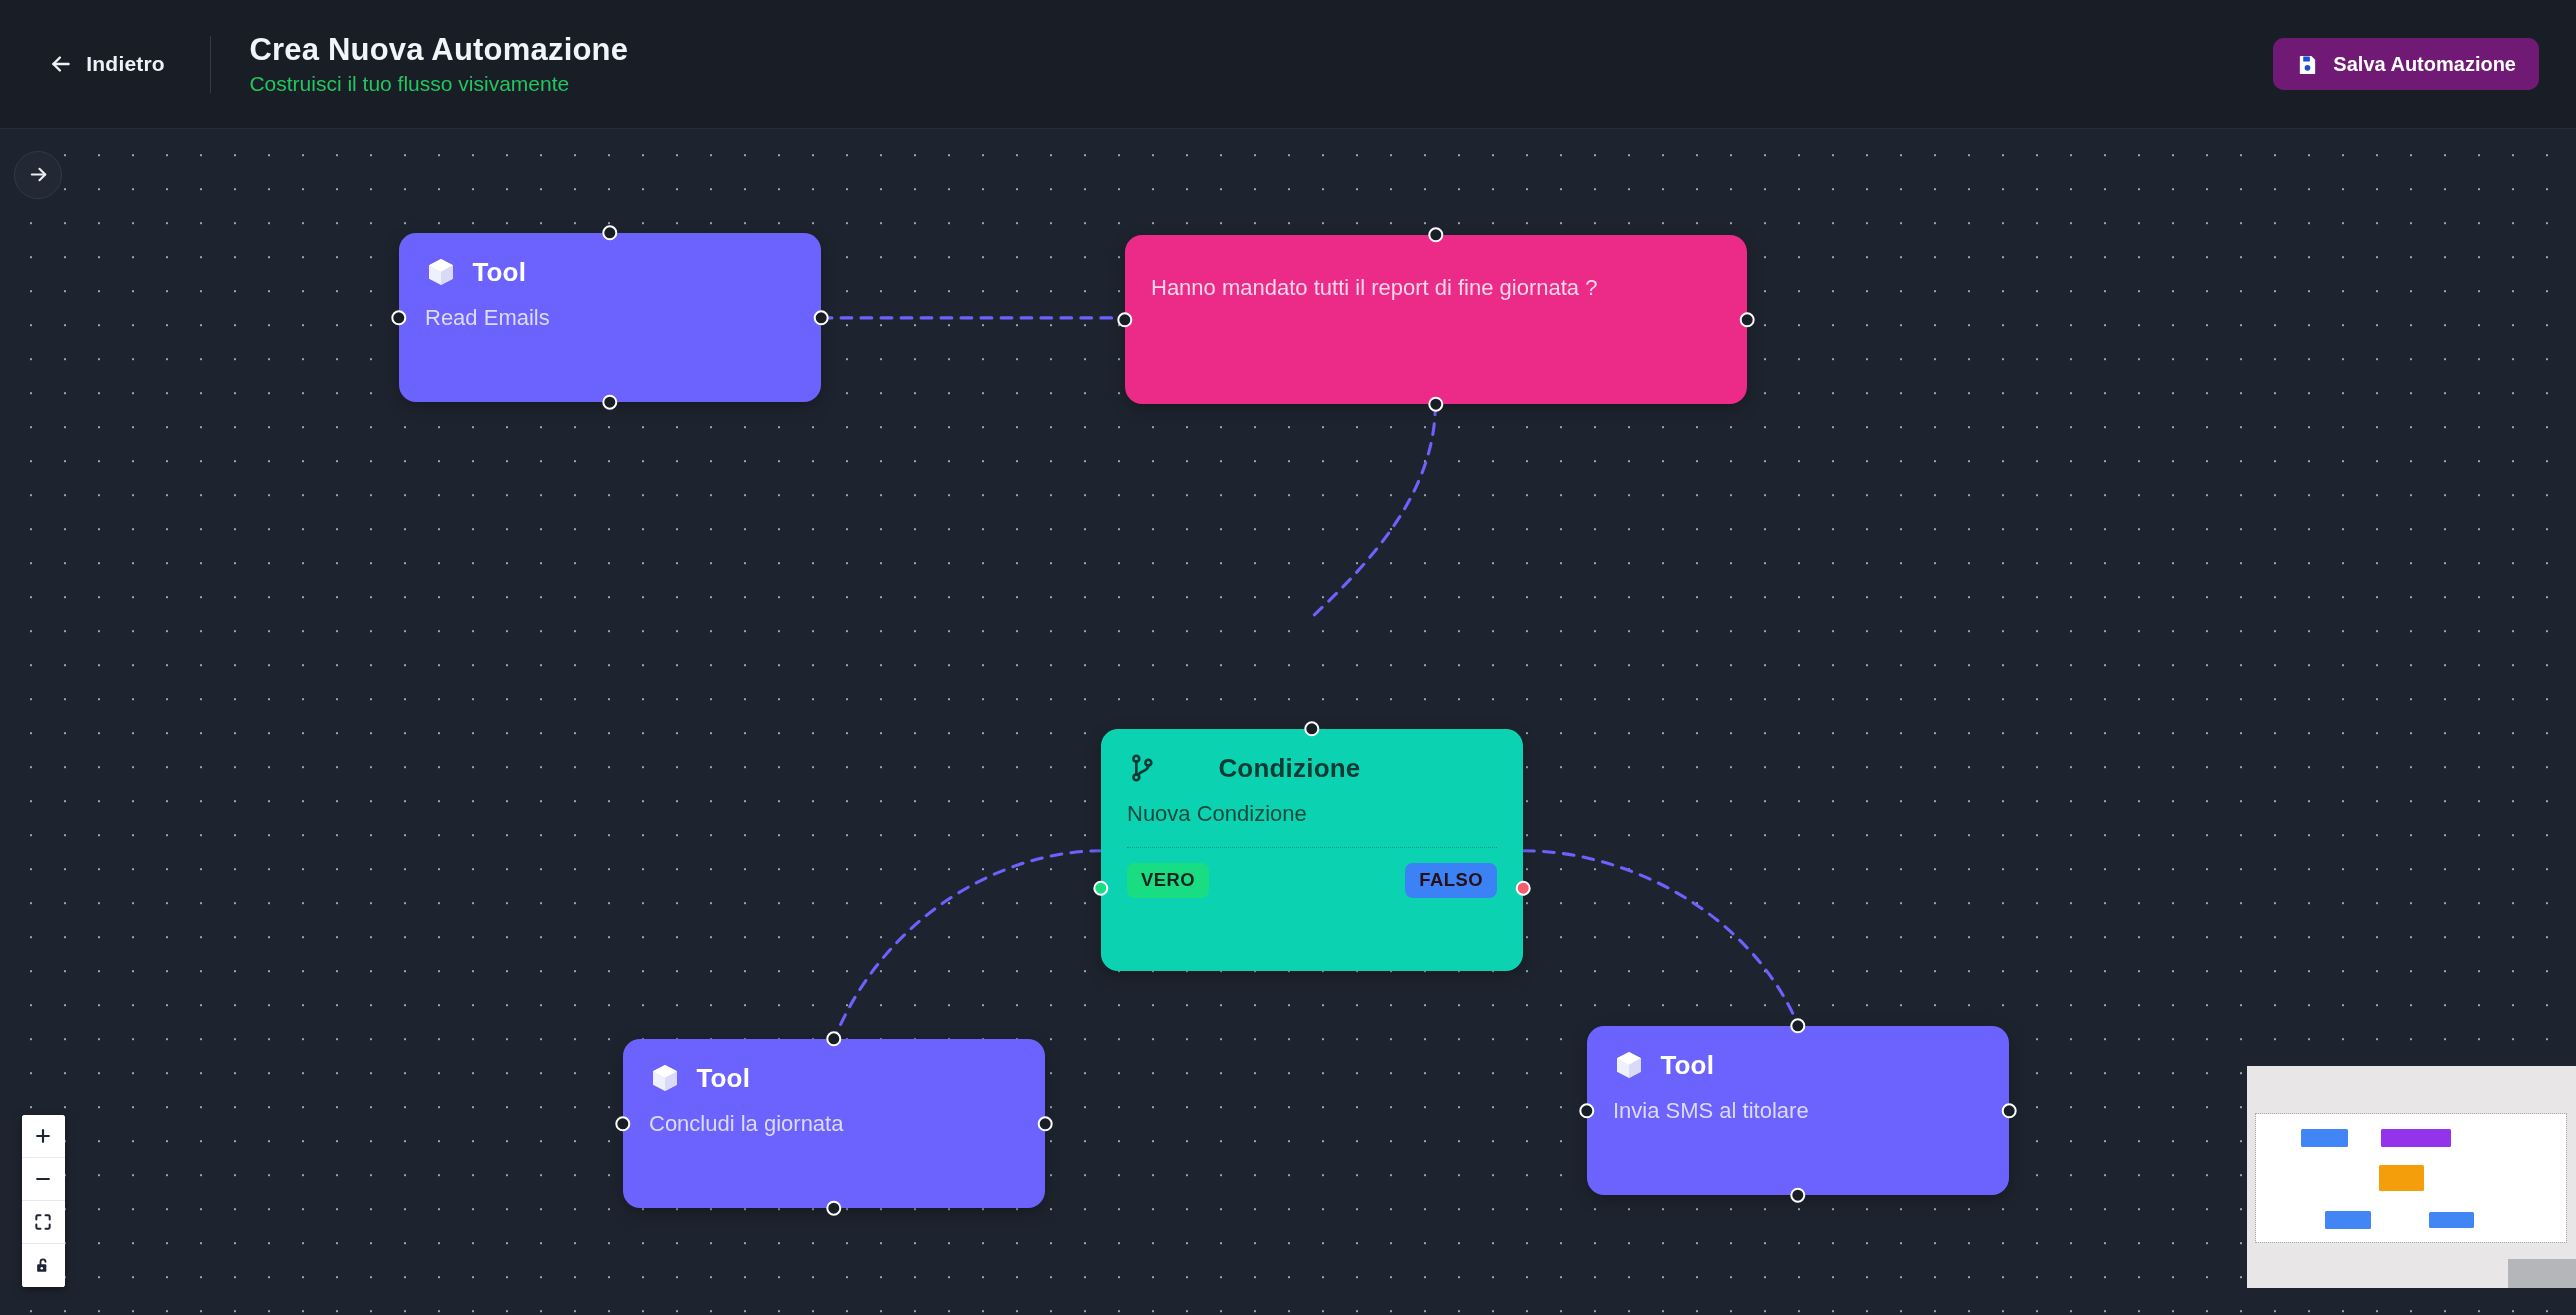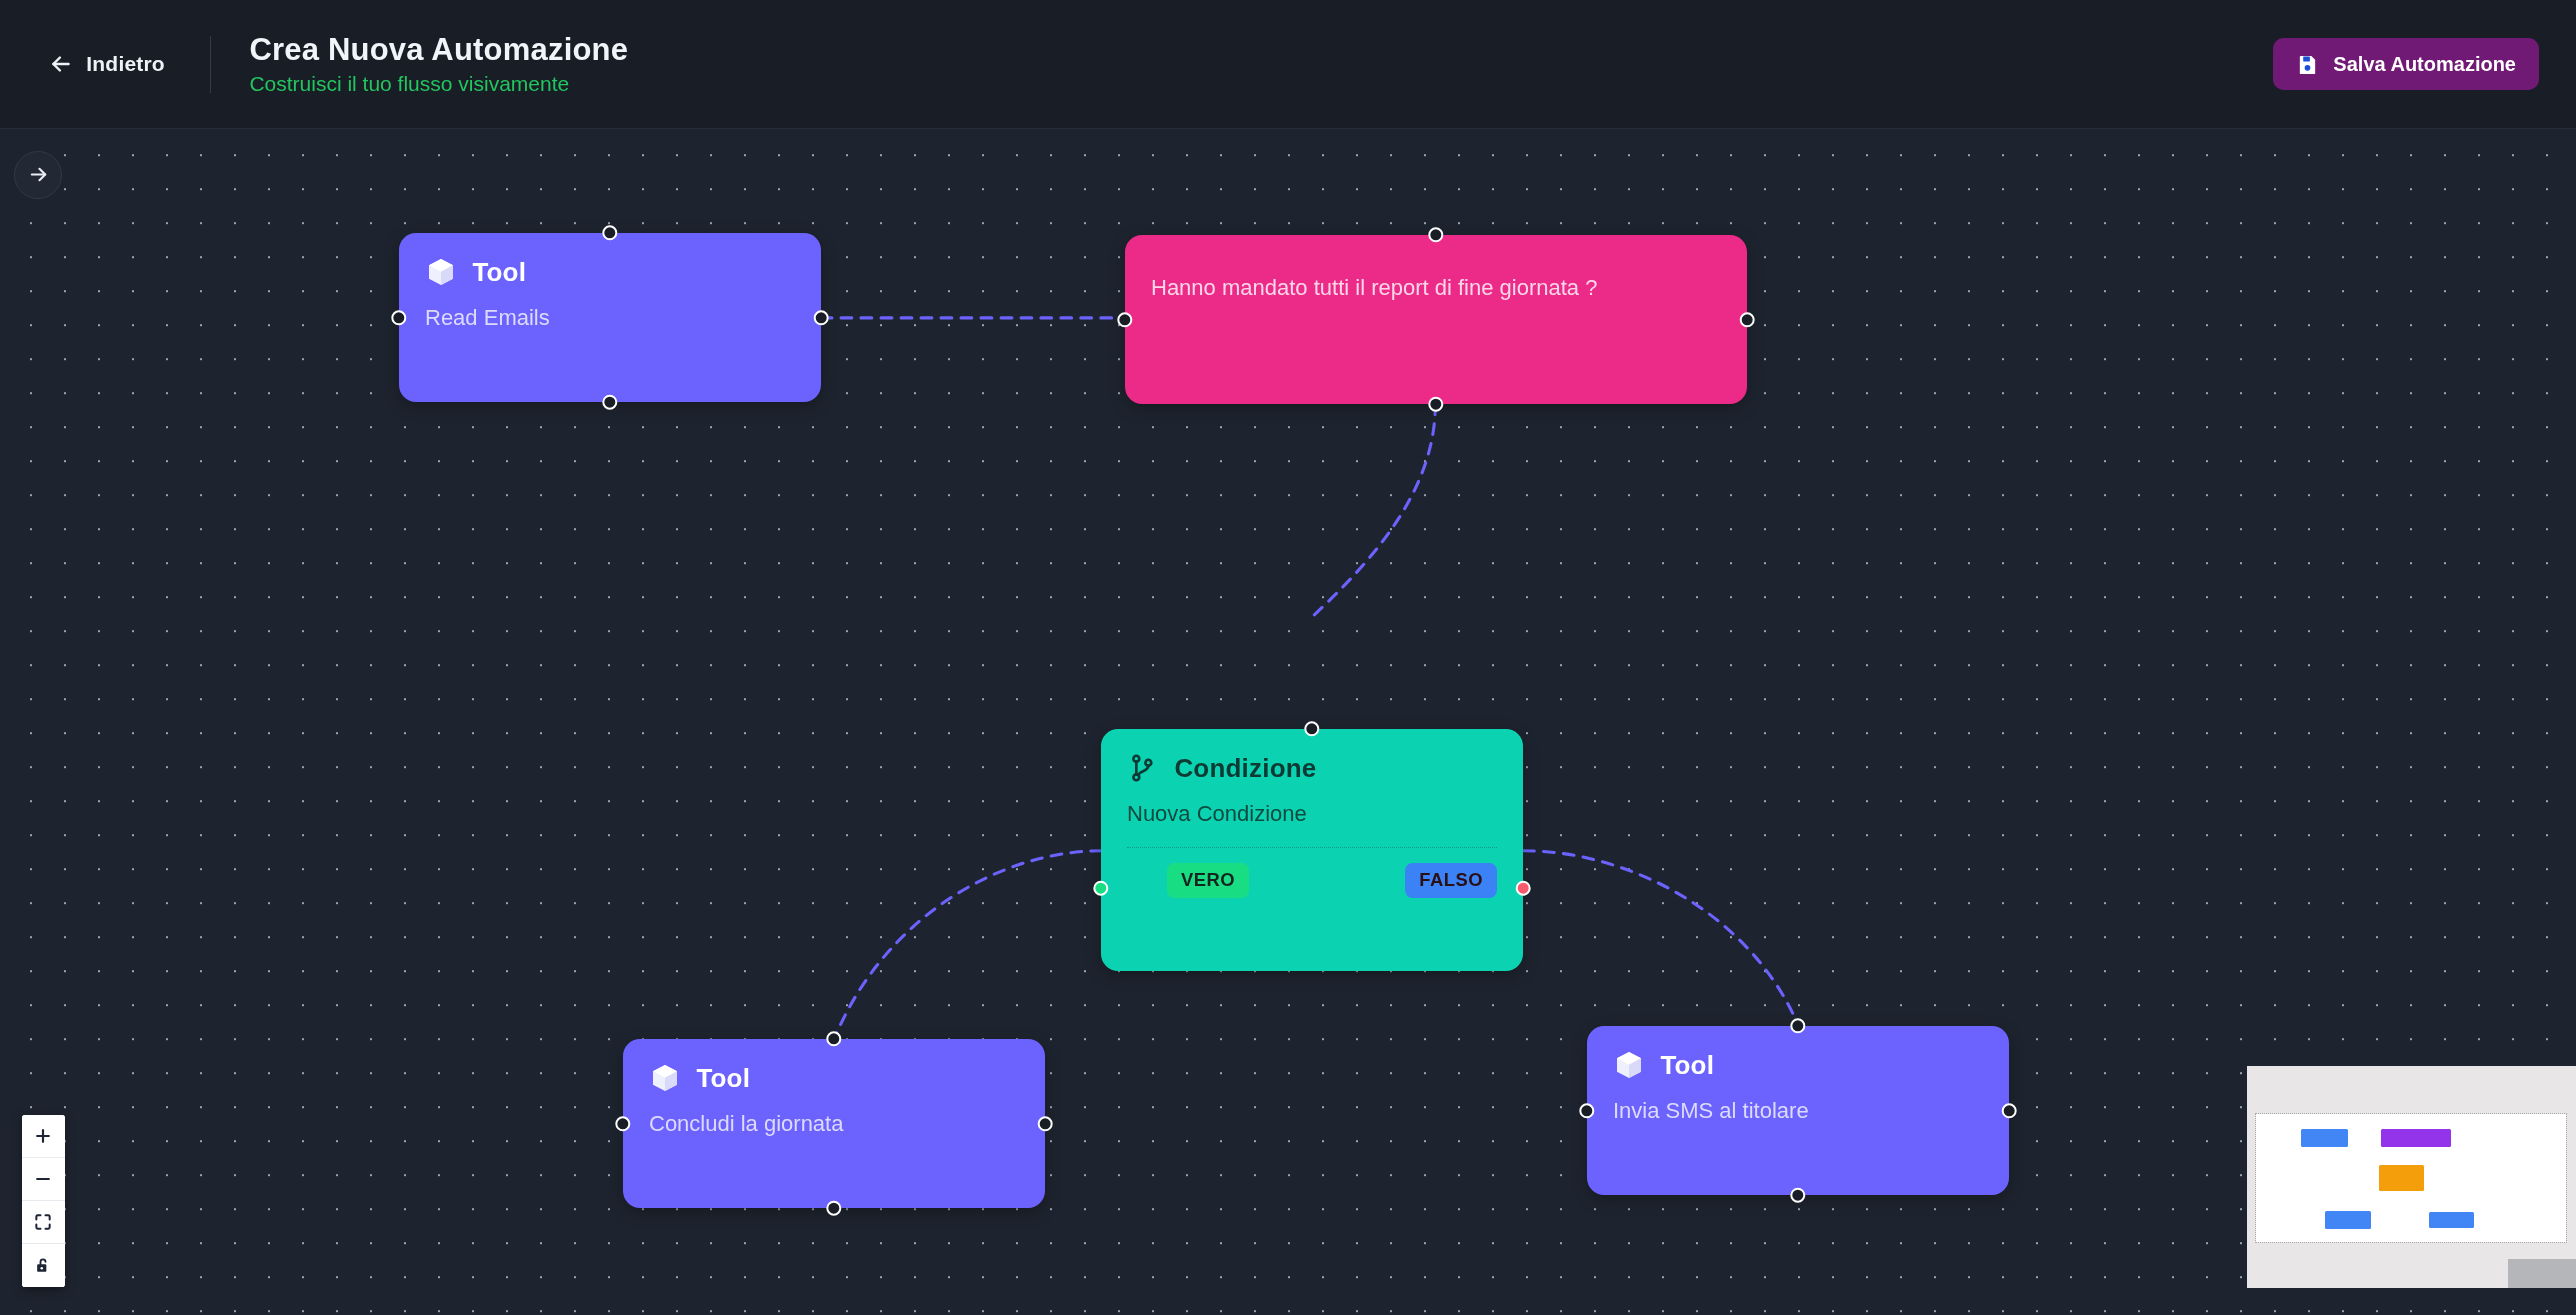"Condizione" .node.condition .node-title { margin-left: none -> 44px }
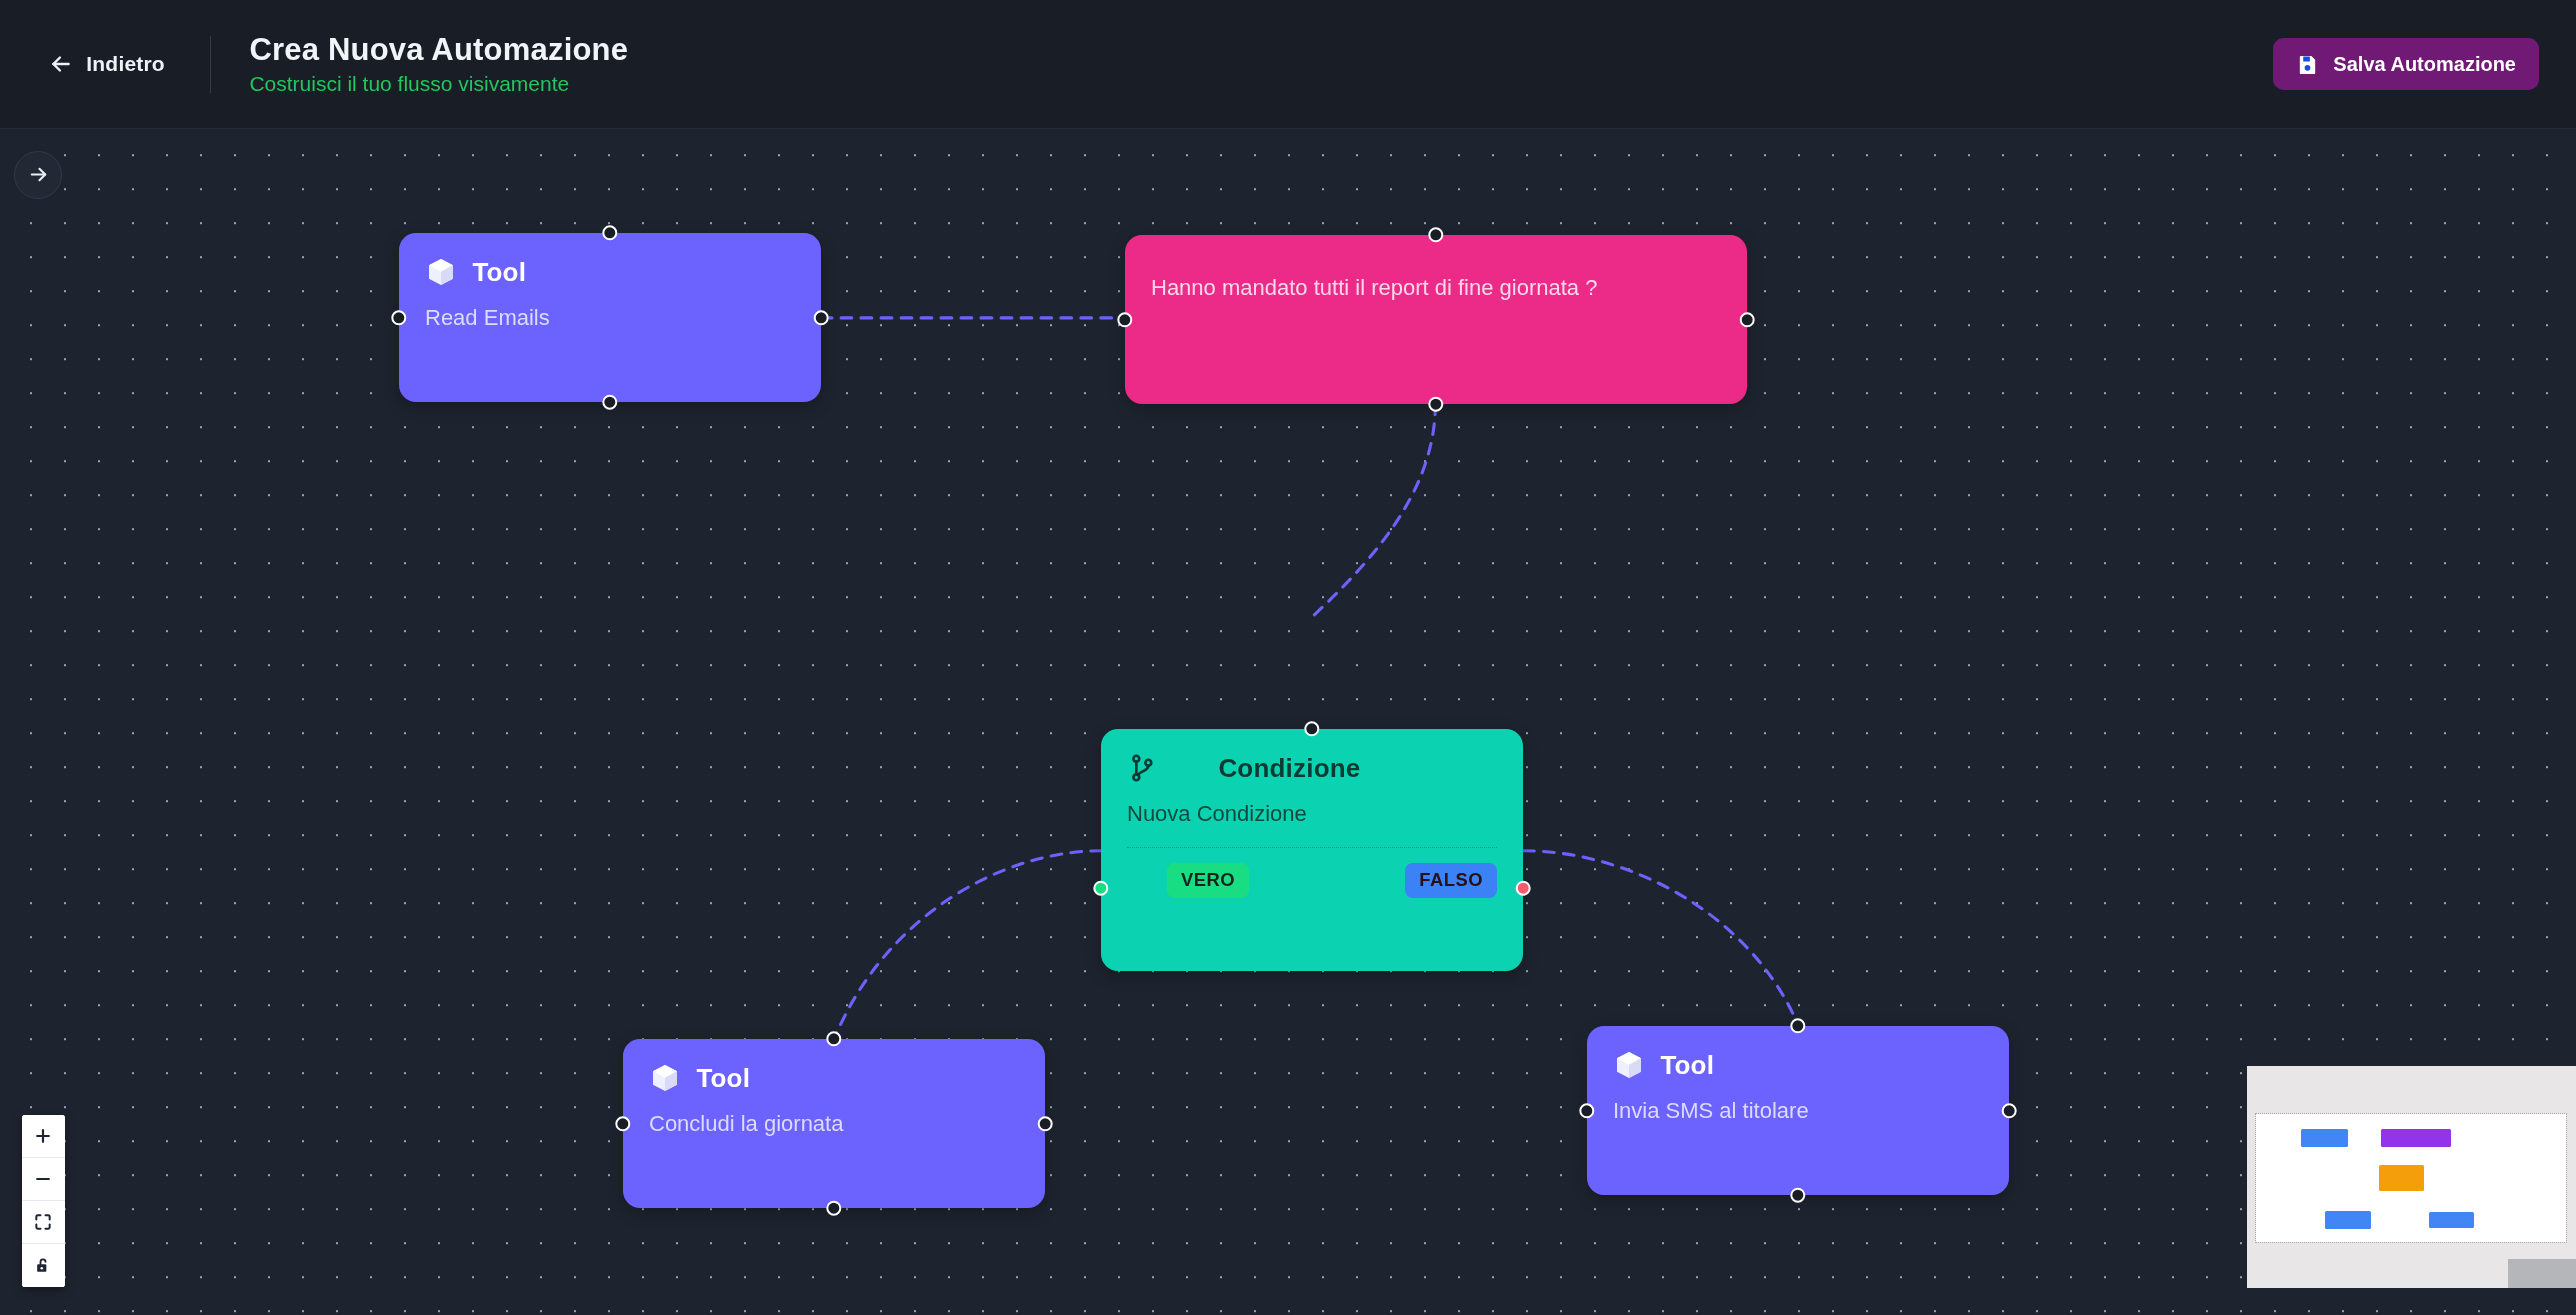"VERO" .cond-badges { margin-left: 40px -> none }
